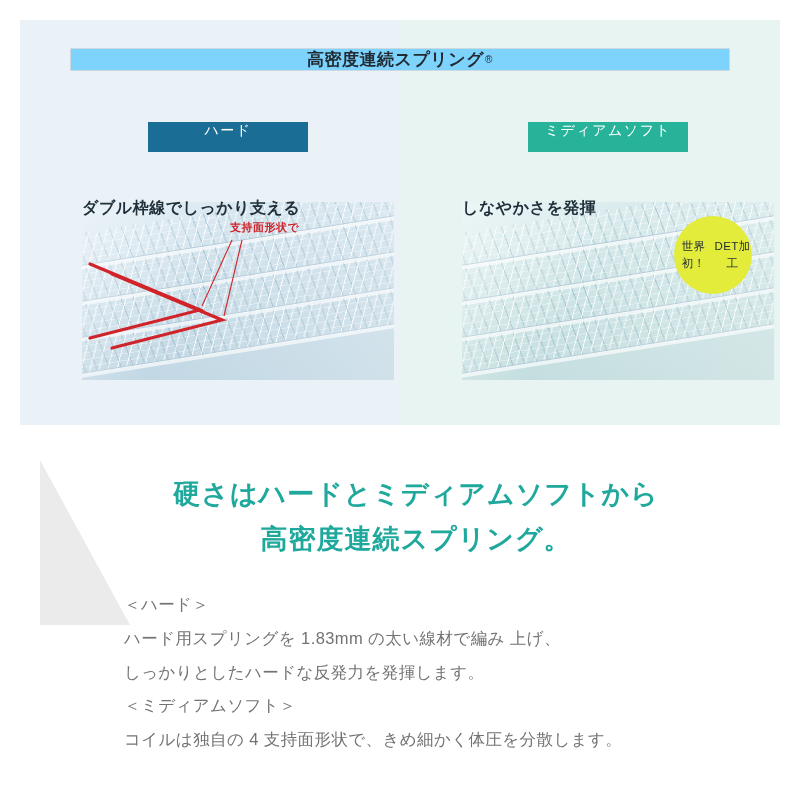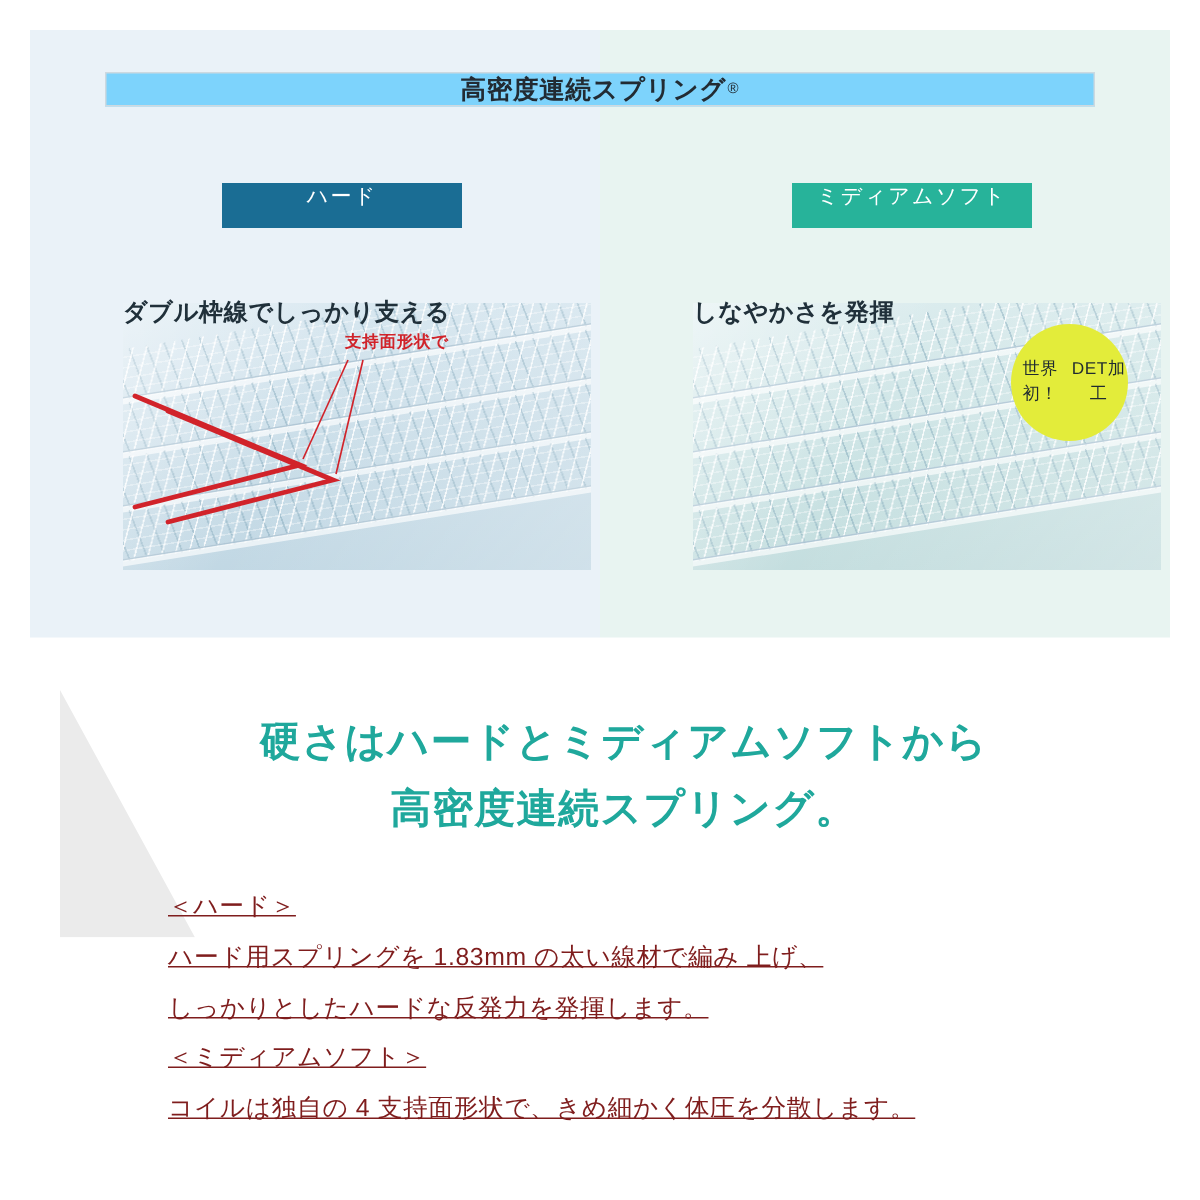"＜ハード＞" .body-copy { color: #7f1d1d -> #737373; left: 112px -> 124px; text-decoration: underline -> none }
